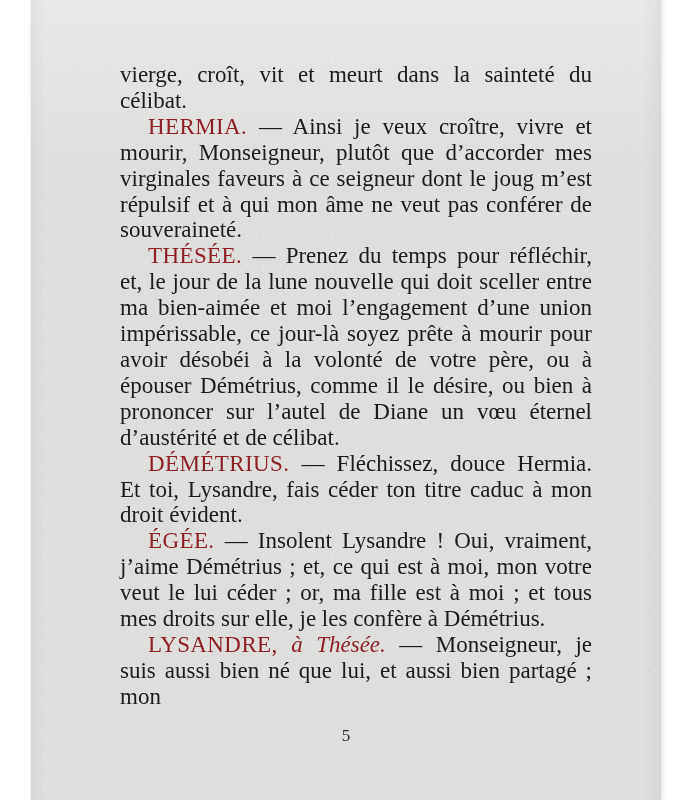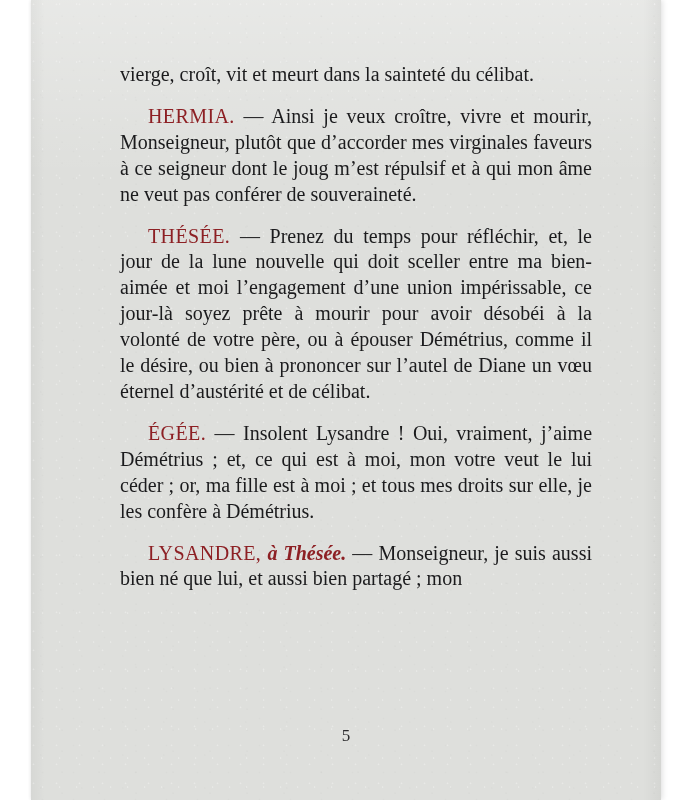"vierge, croît, vit et meurt" p.para { font-size: 20px -> 23px }
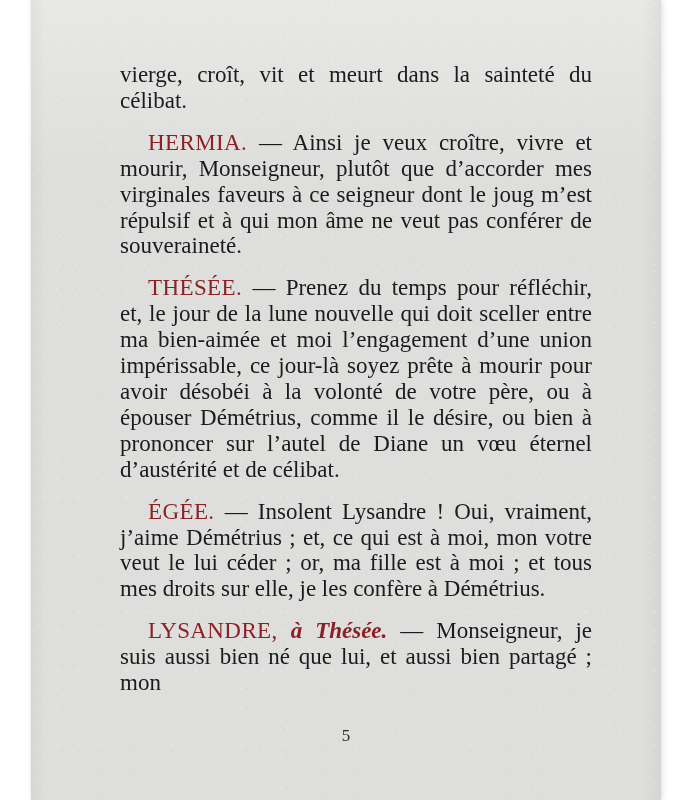"HERMIA. — Ainsi je veux" p.para.indent { margin-top: 16px -> none }
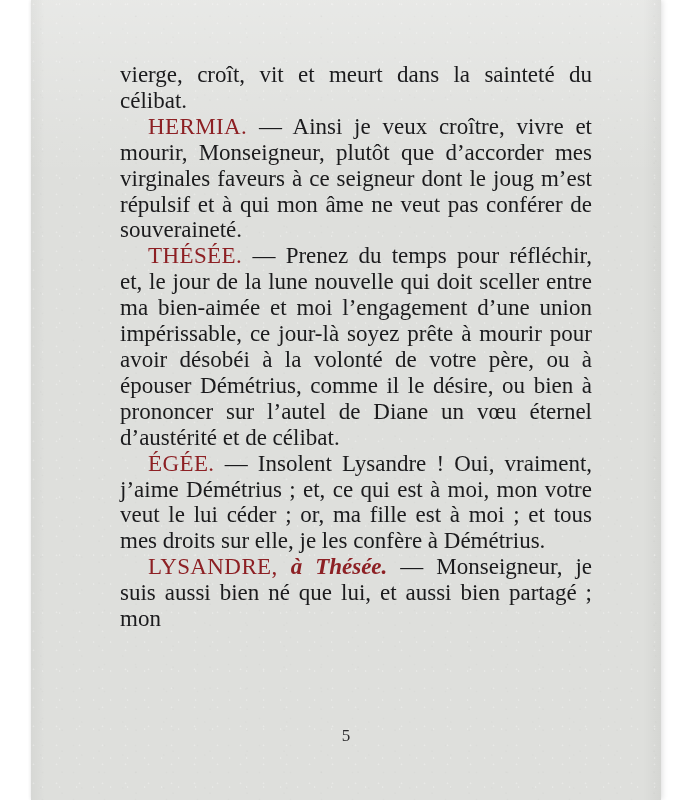"DÉMÉTRIUS. — Fléchissez, douce Hermia." p.para { html: none -> <p><span>DÉMÉTRIUS.</span><span> </span><span>—</span><span> </span><span>Fléchissez, douce Hermia. Et toi, Lysandre, fais céder ton titre caduc à mon droit évident.</span></p> }
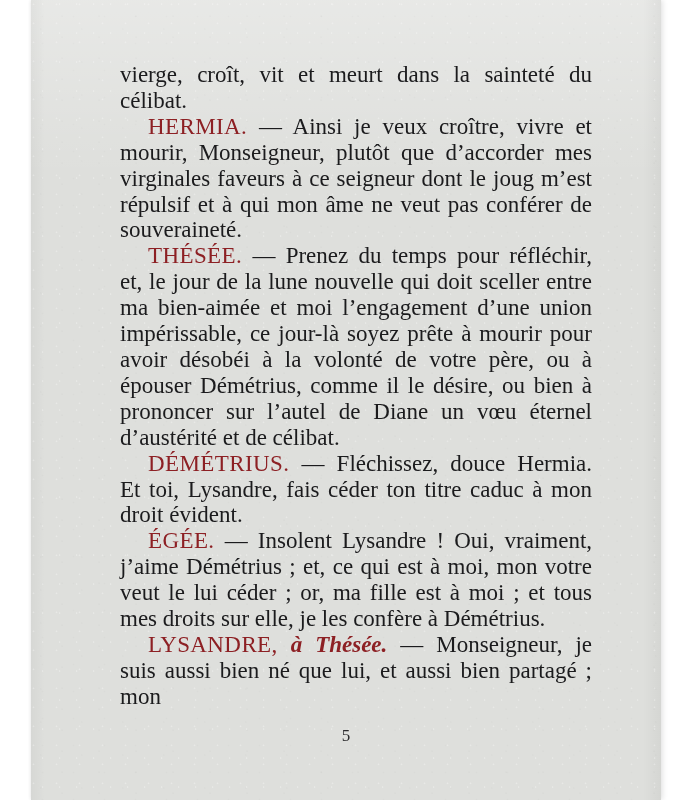"à Thésée." .speaker-aside { font-weight: bold -> none }
